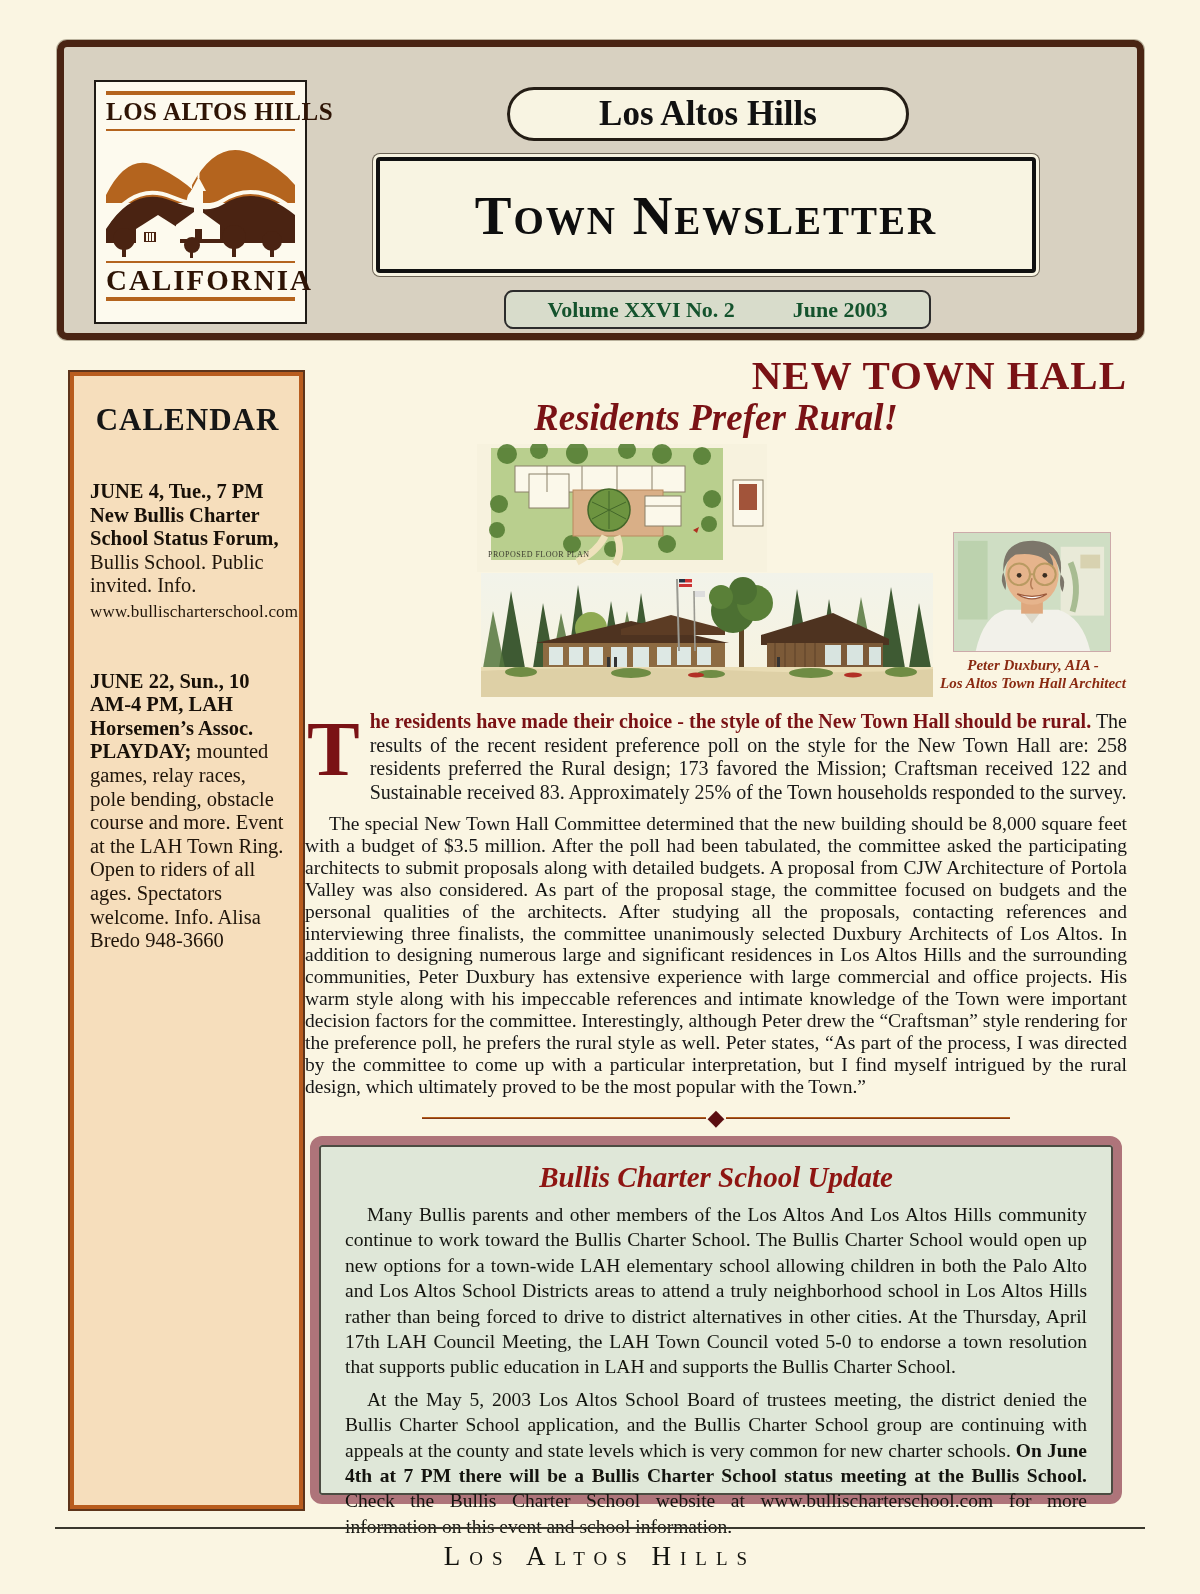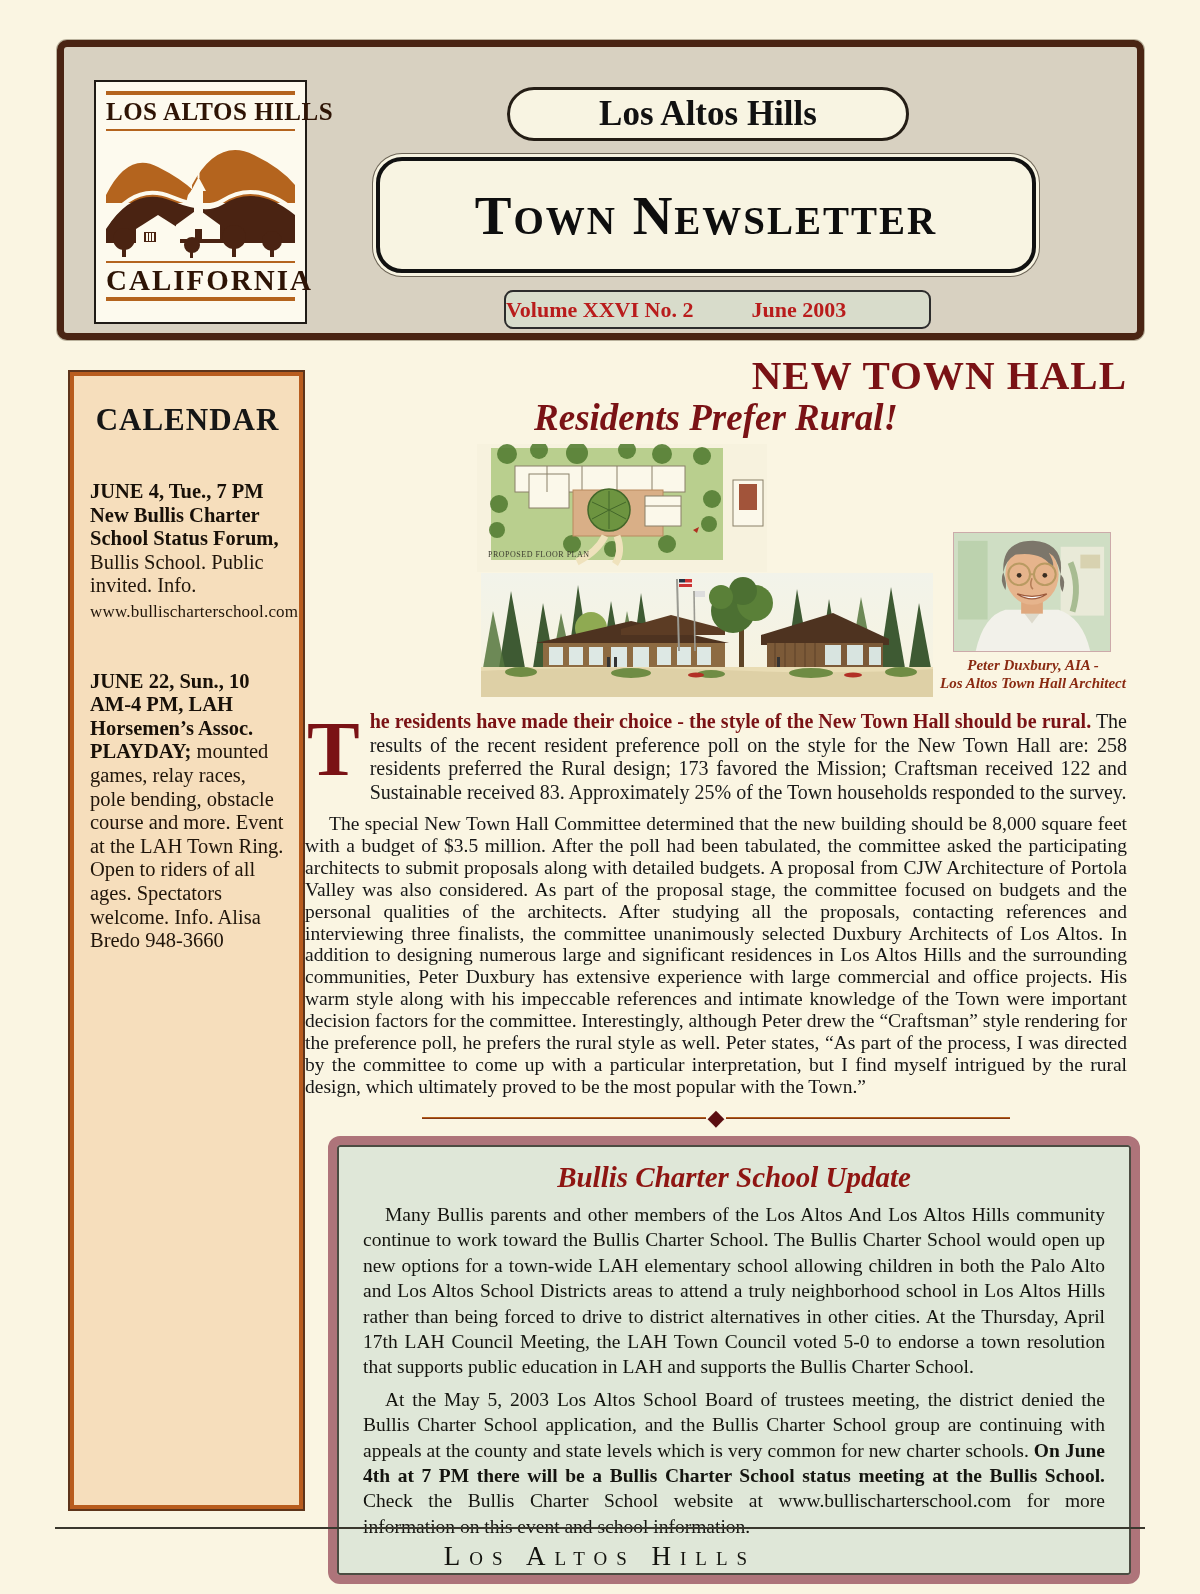"Town Newsletter" .mast-title-box { border-radius: 26px -> 4px }
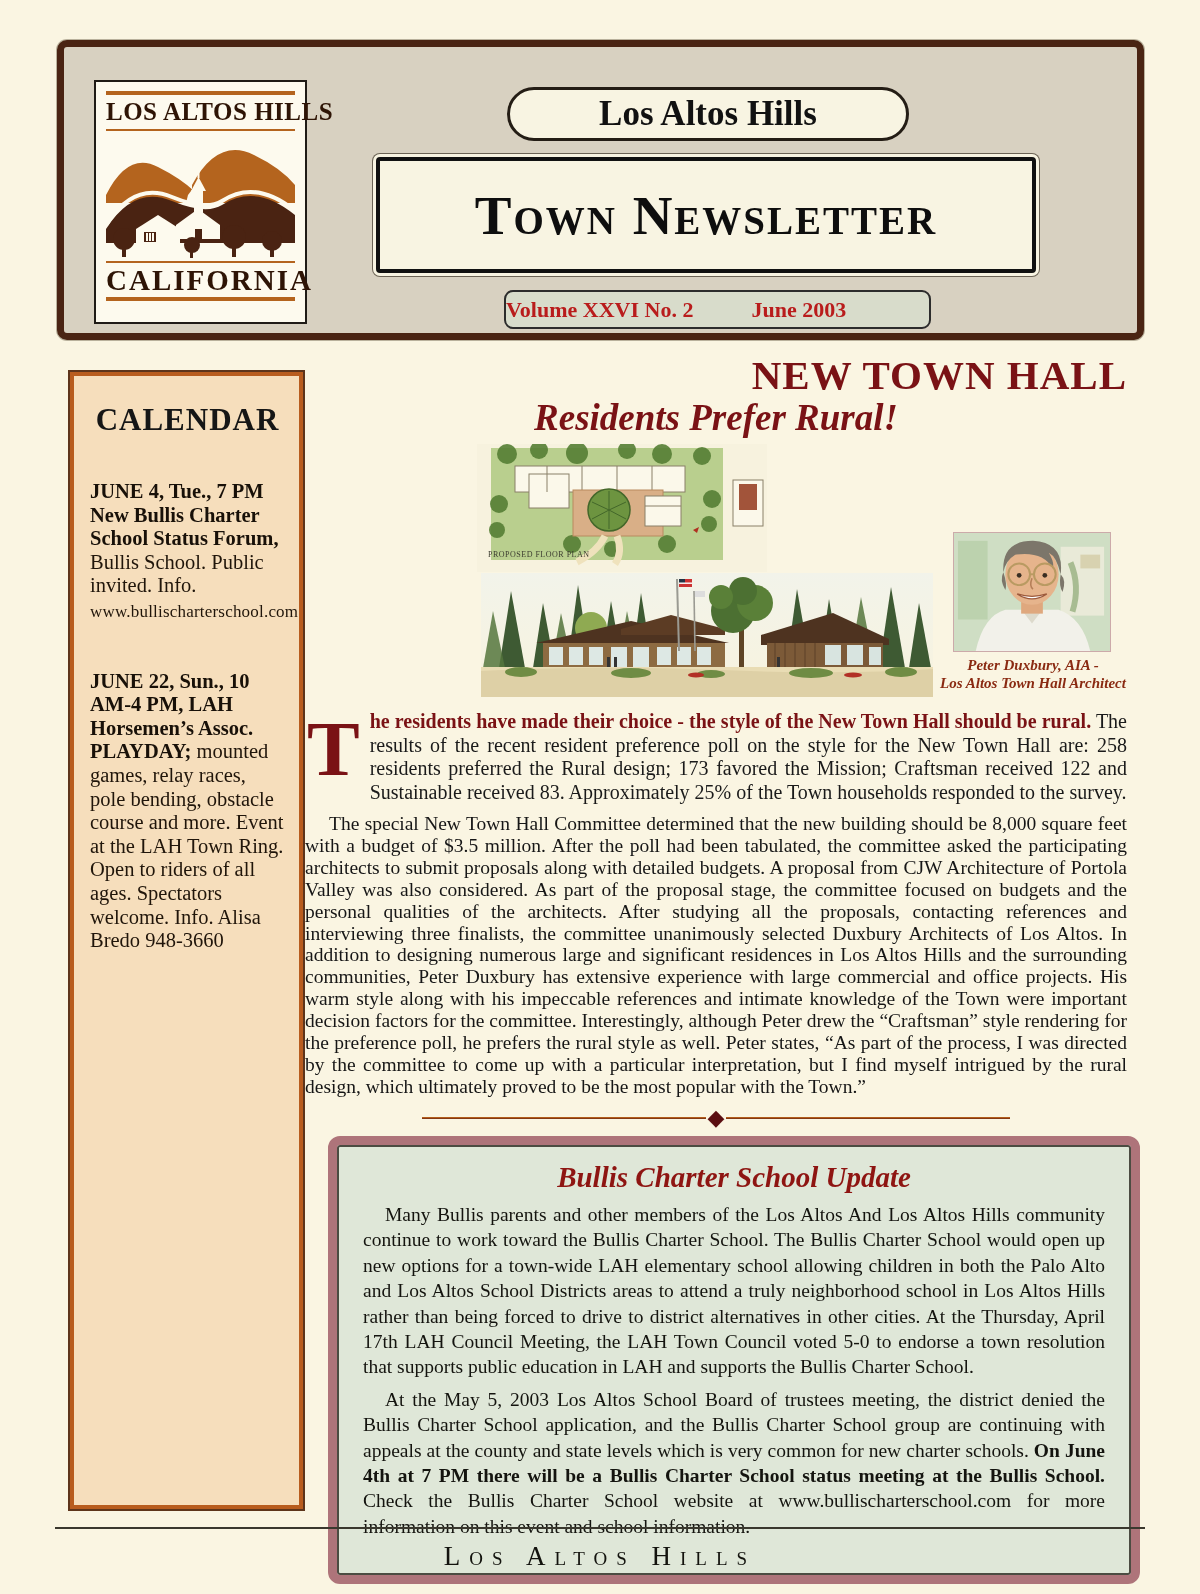"Volume XXVI No. 2" .mast-vol { color: #b91c1c -> #14532d; justify-content: none -> center }
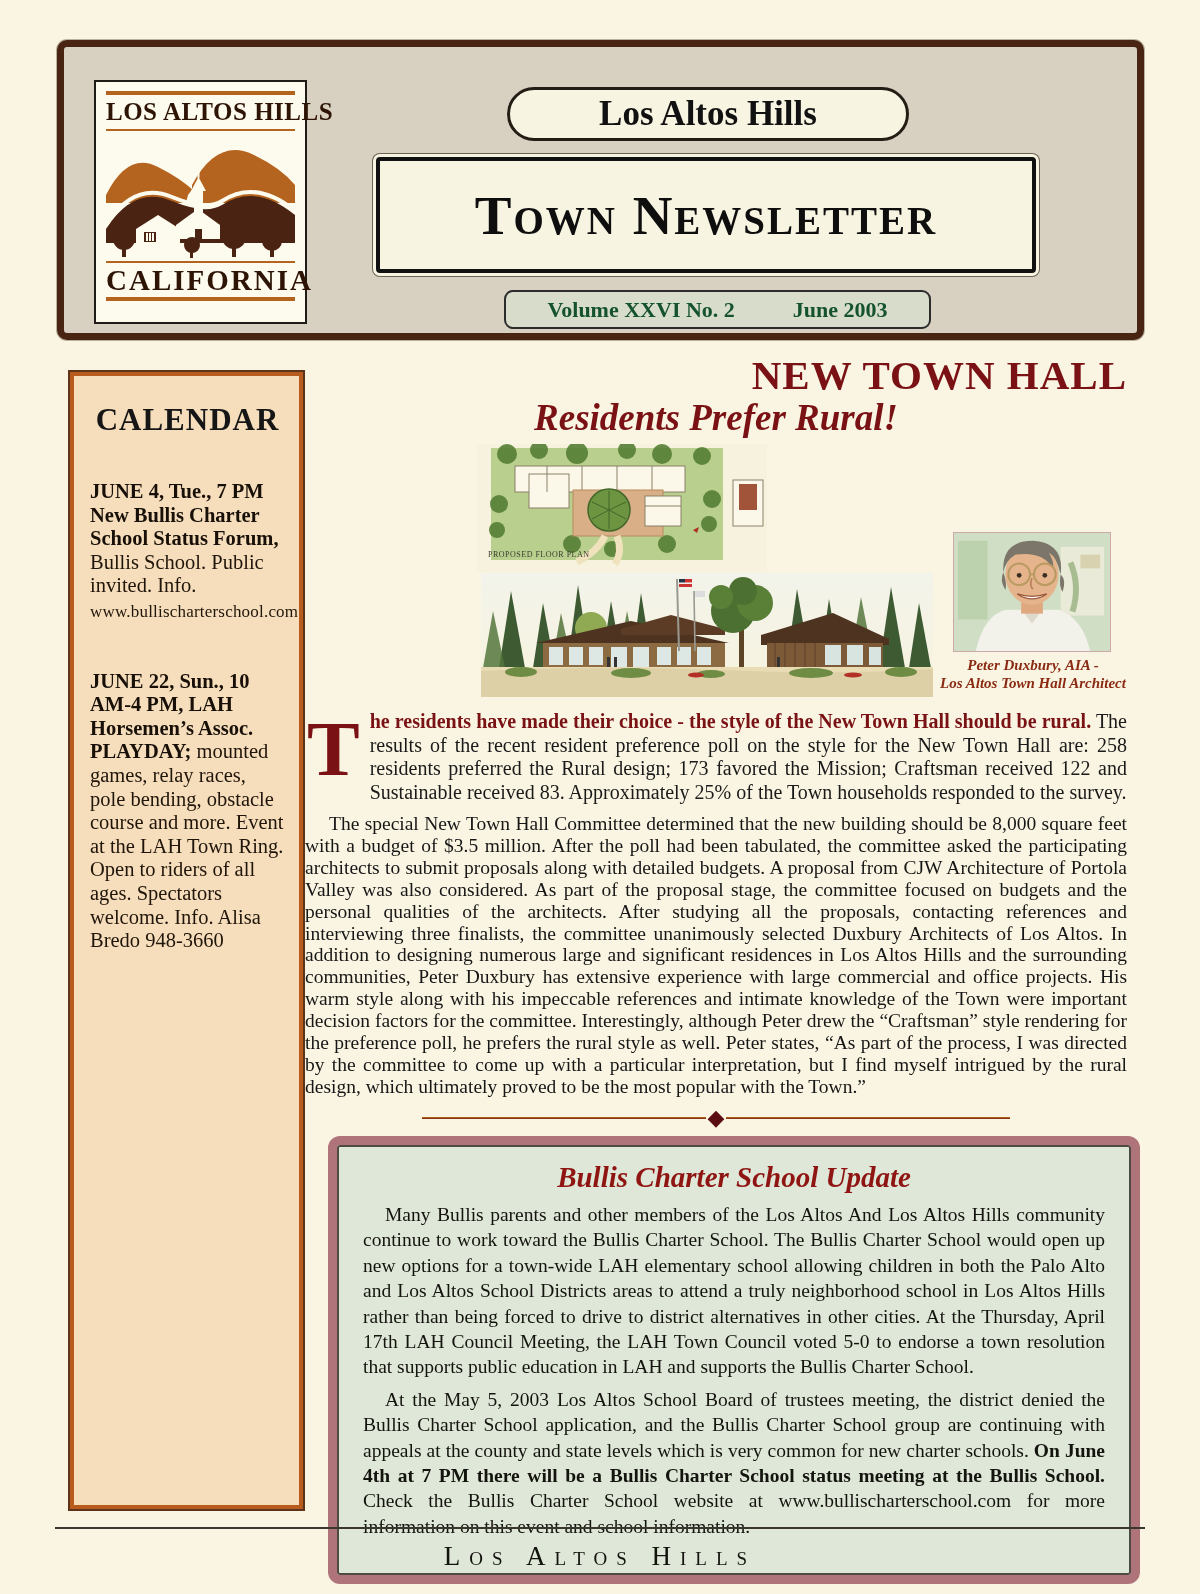"Bullis Charter School Update" .bullis { height: 448px -> 368px; left: 328px -> 310px }
